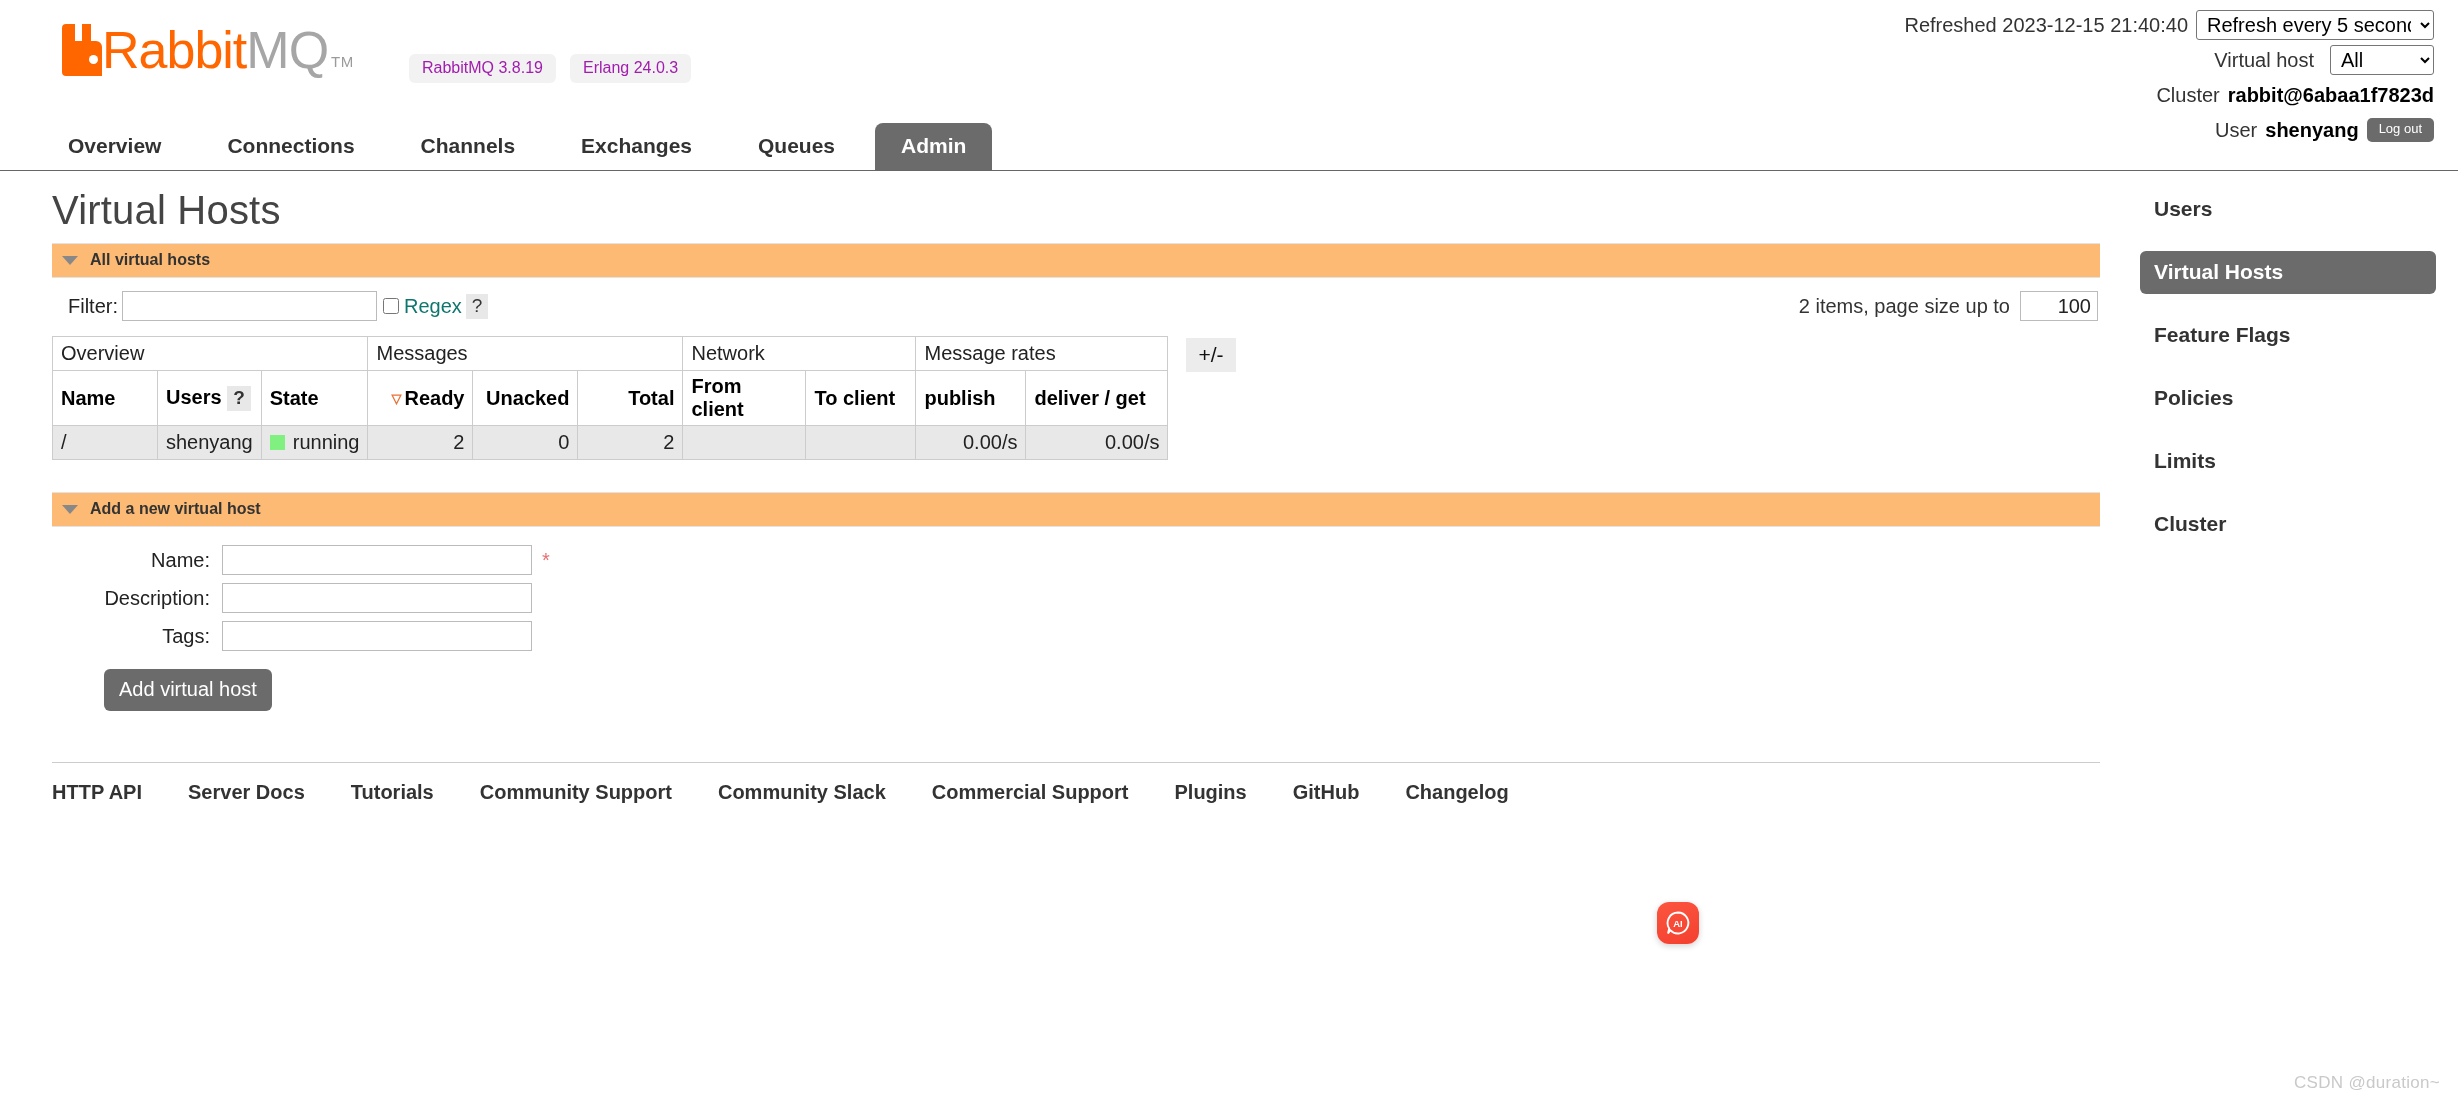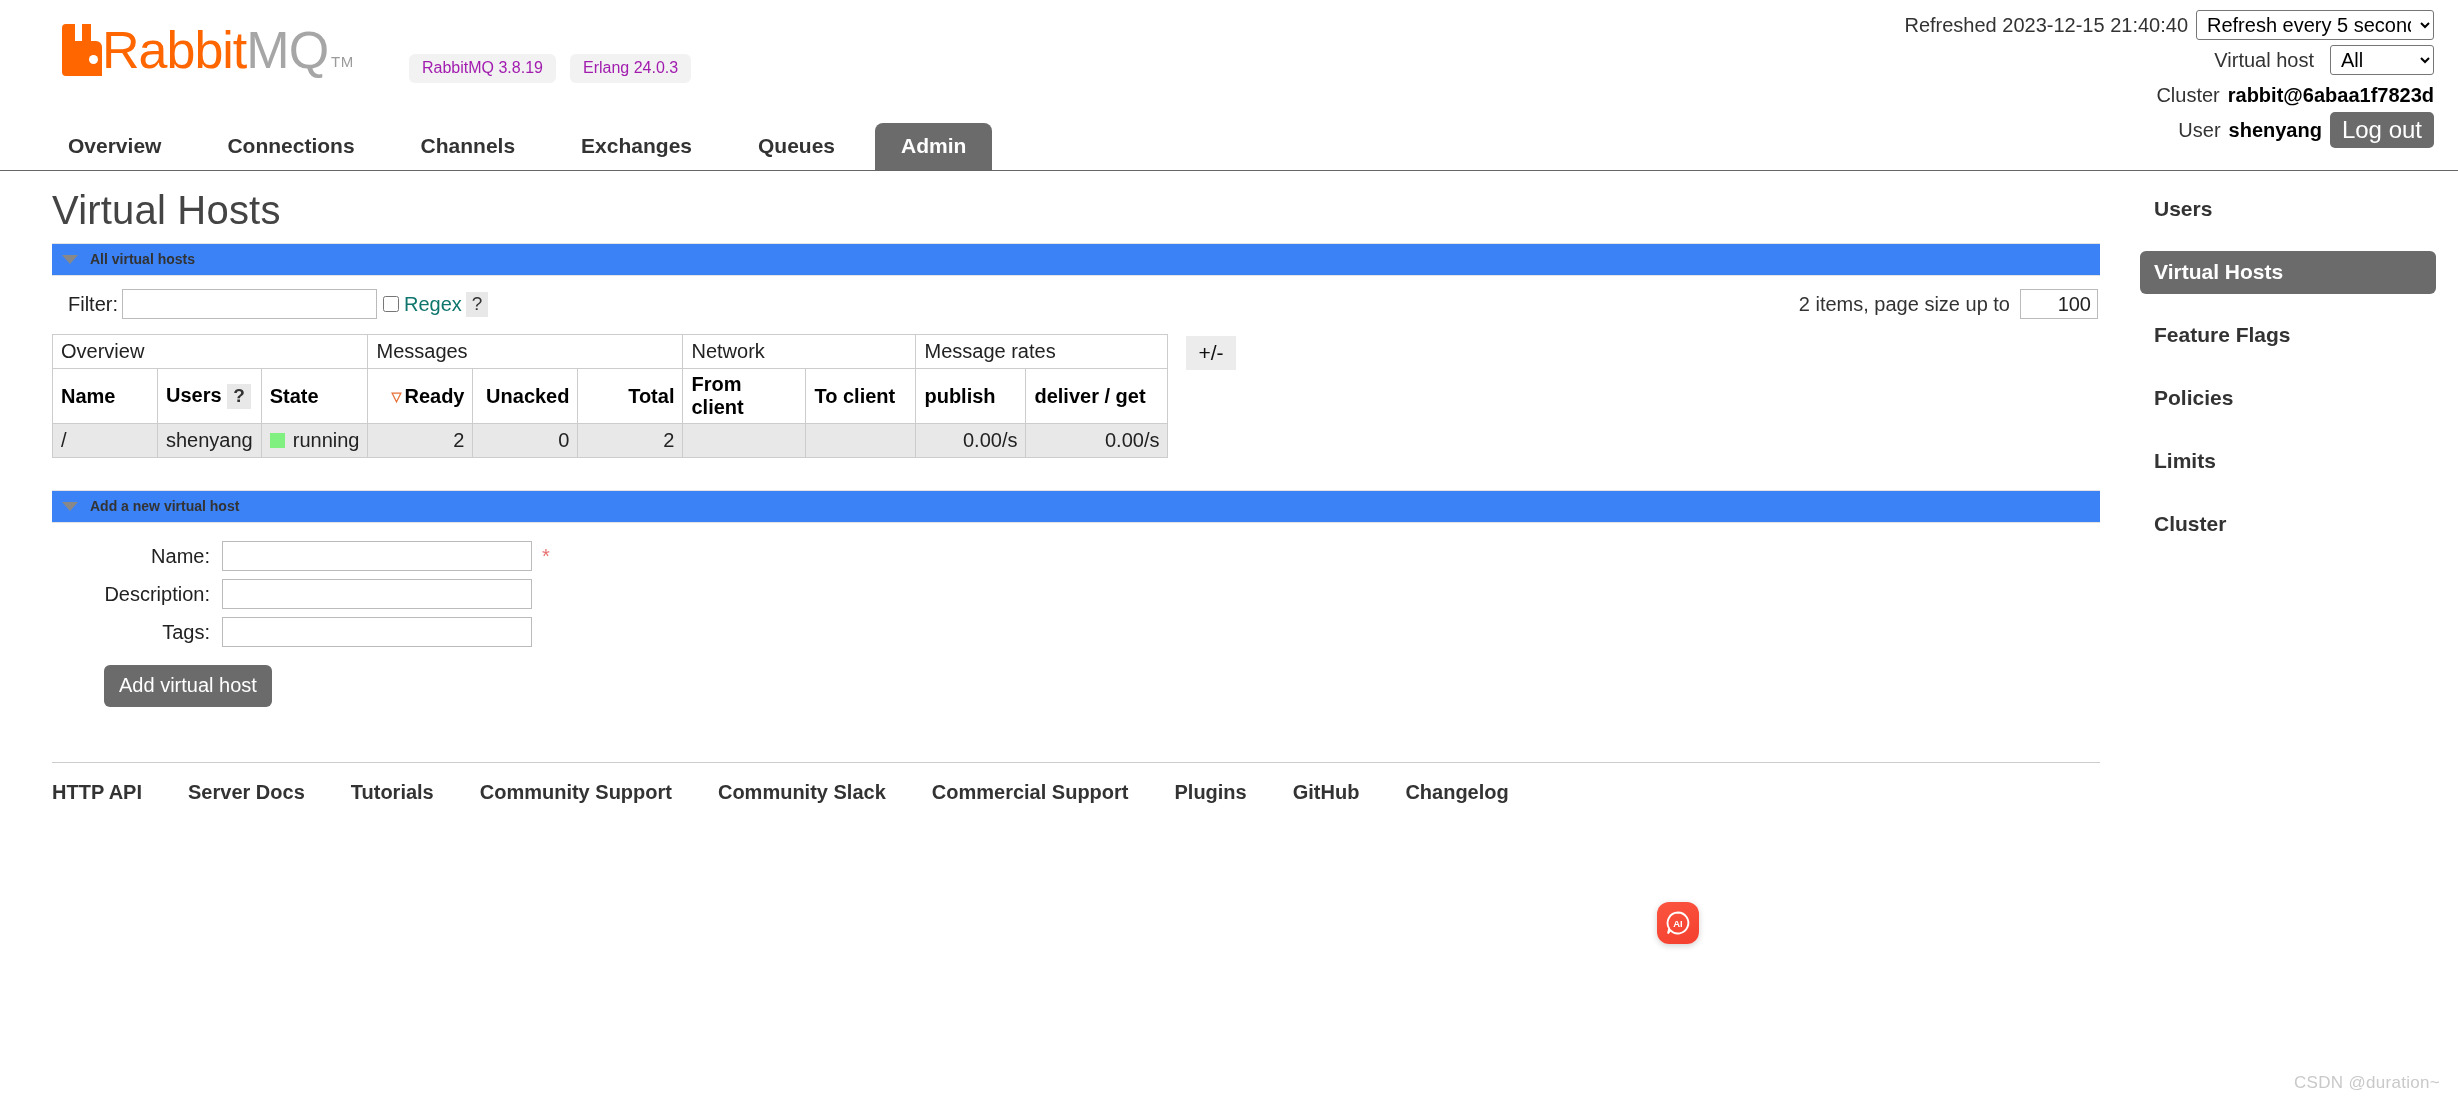"Log out" .logout-btn { font-size: 24px -> 13px }
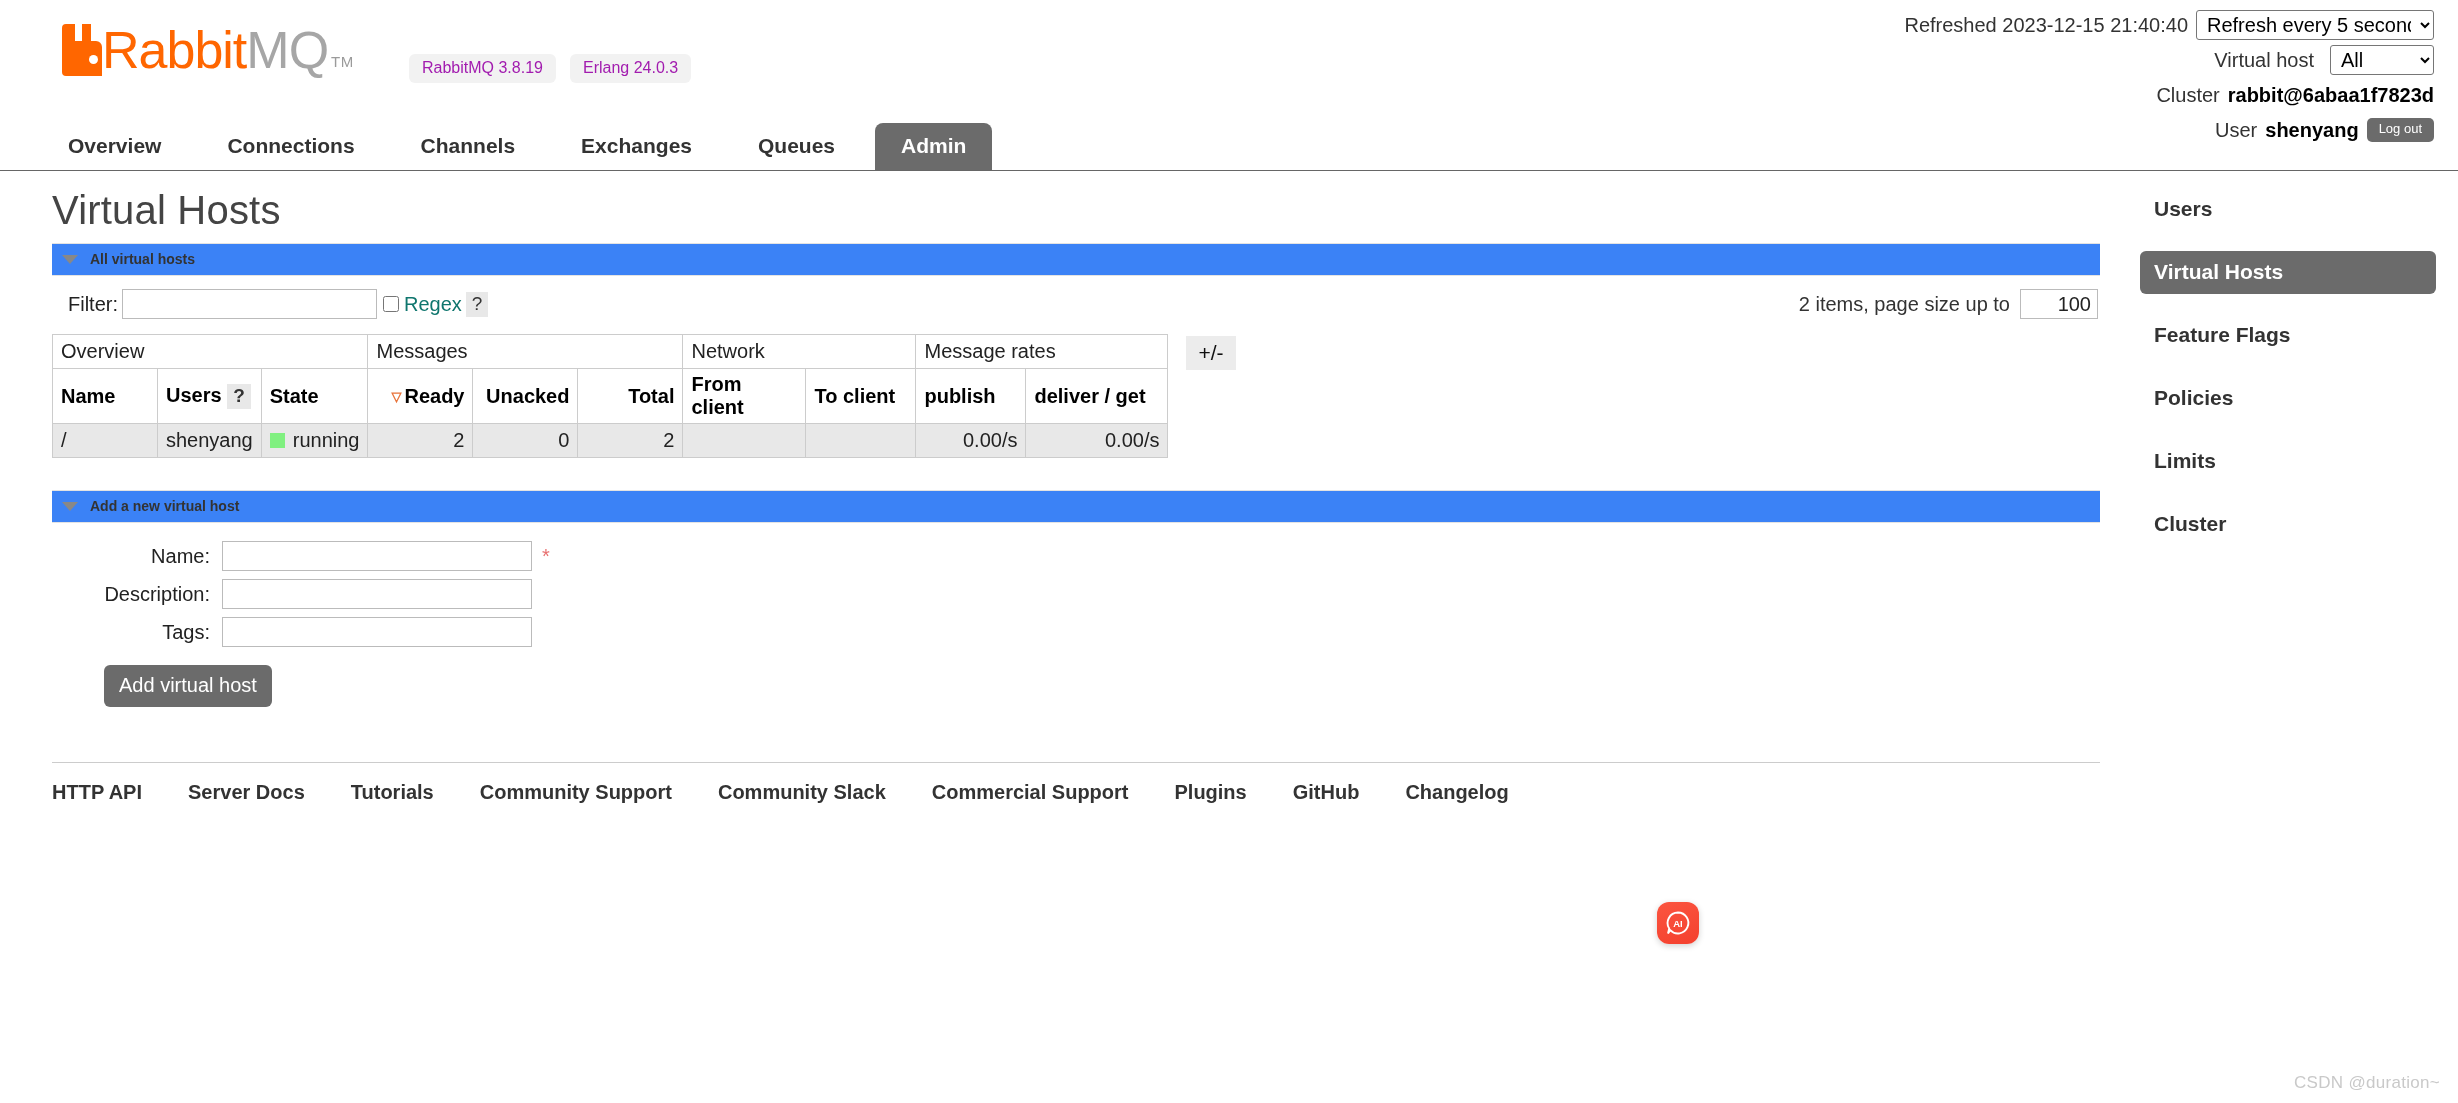"All virtual hosts" .section-head { background: #3b82f6 -> #fdba74; font-size: 14px -> 16px }
